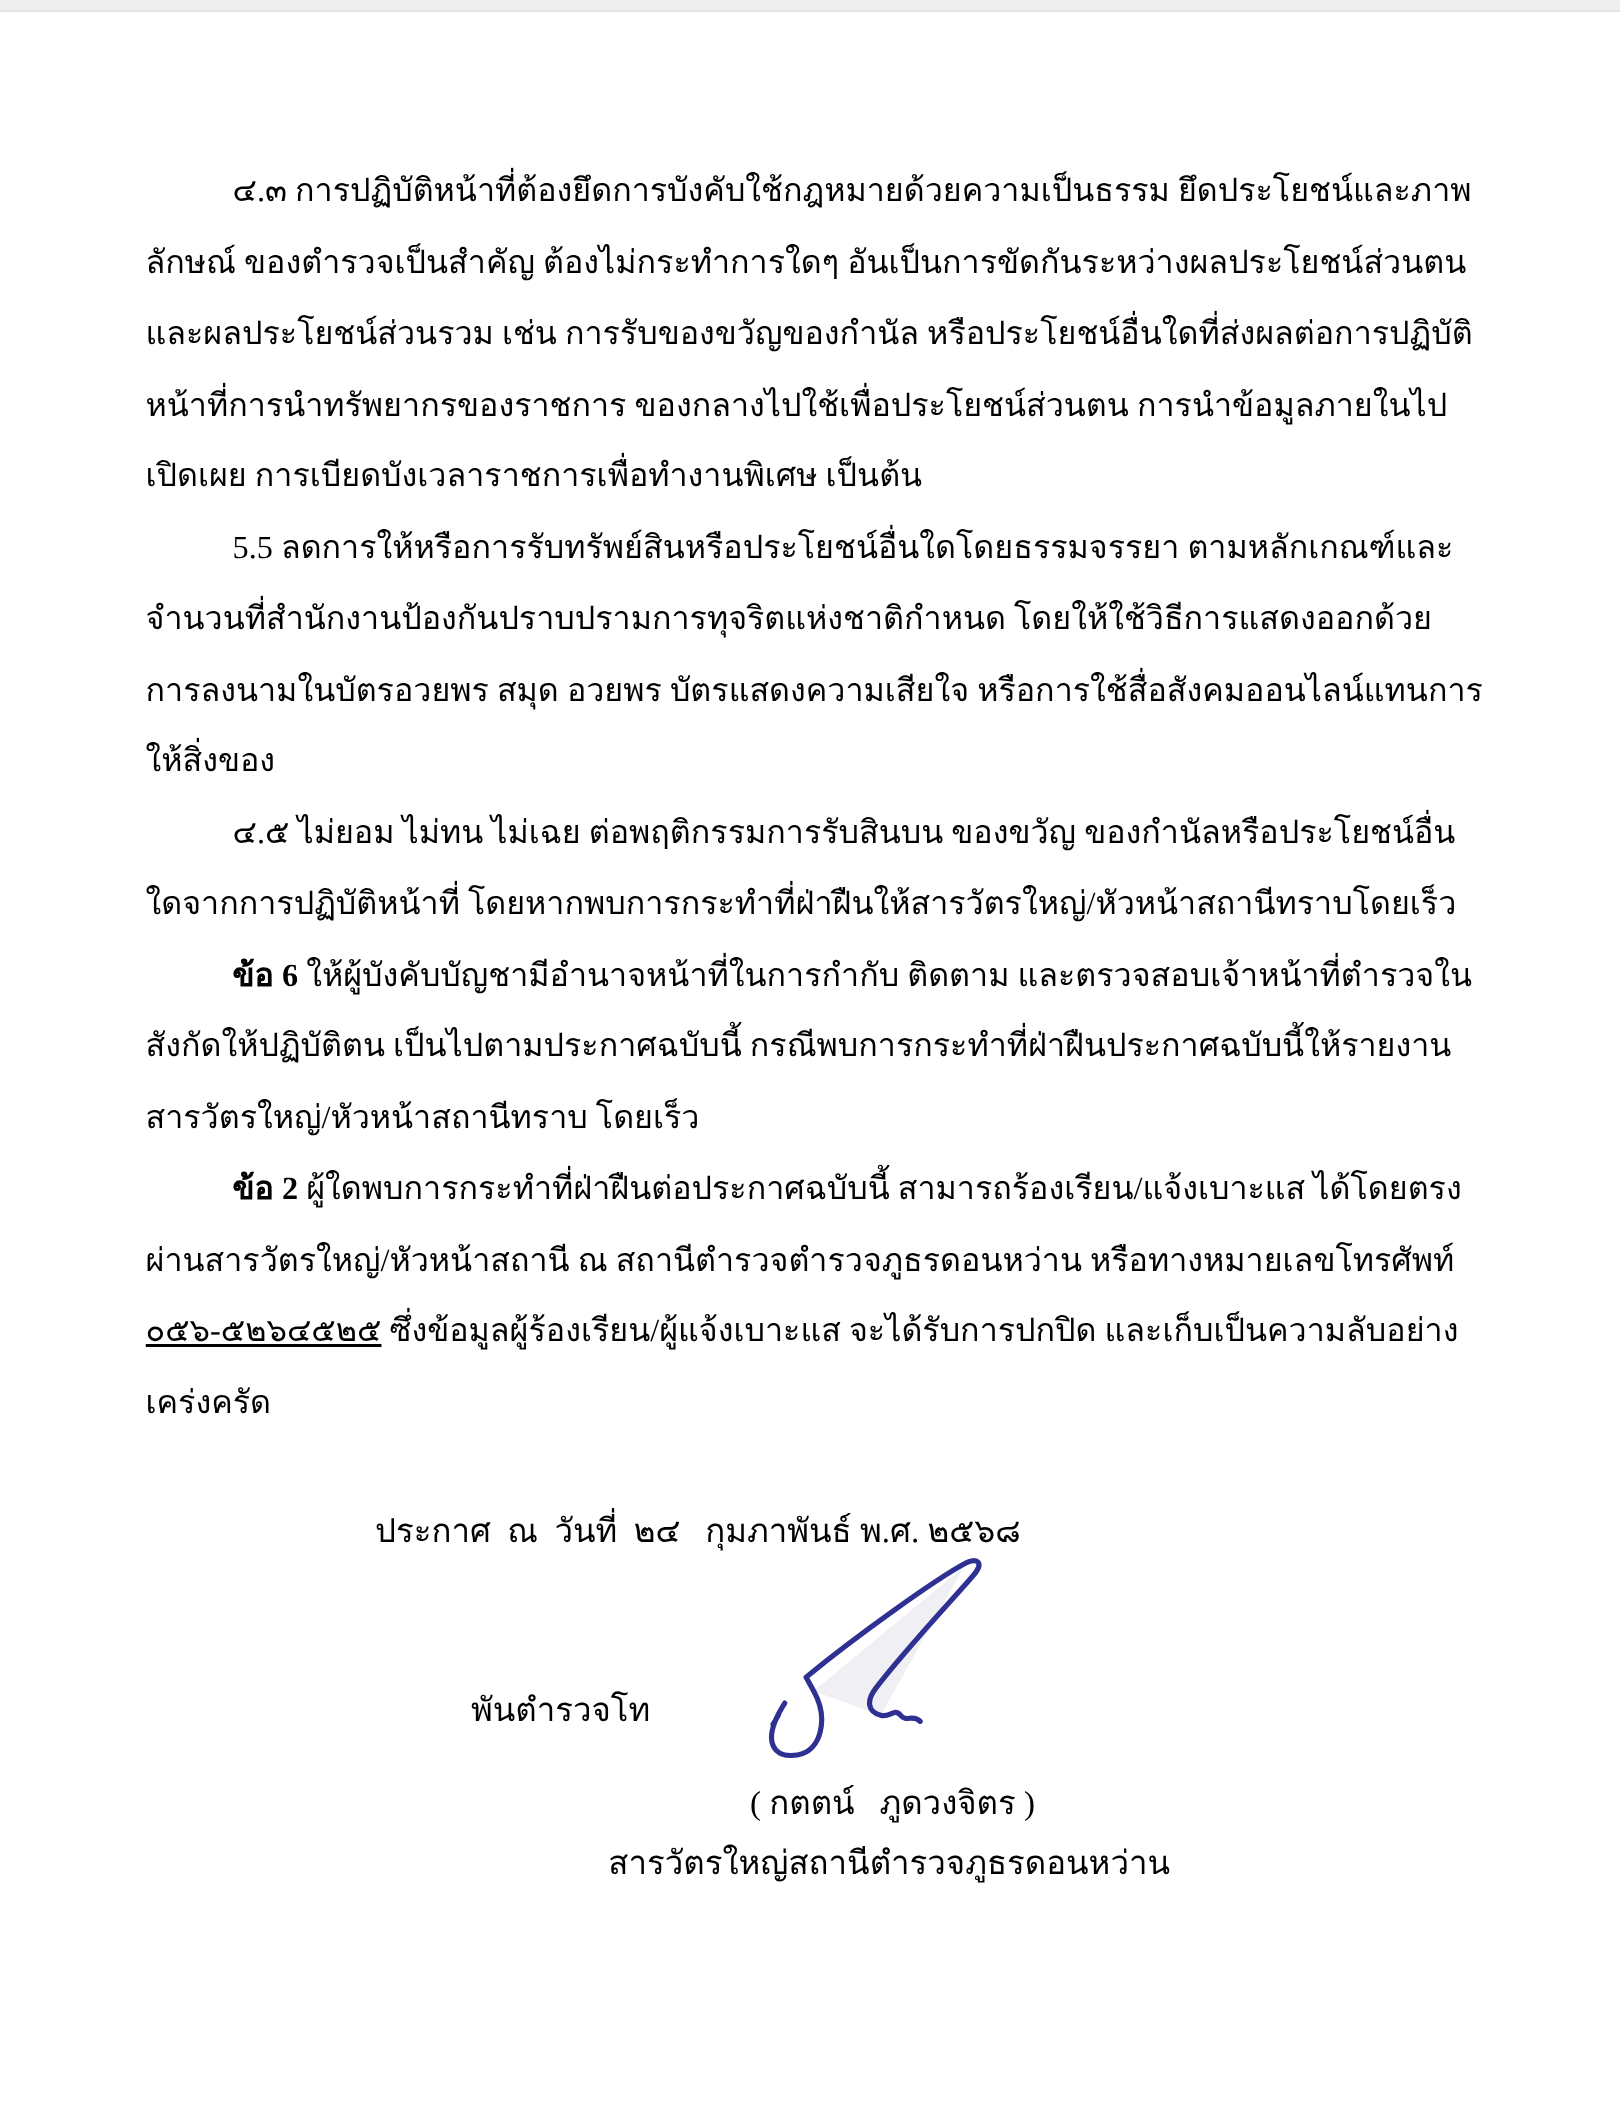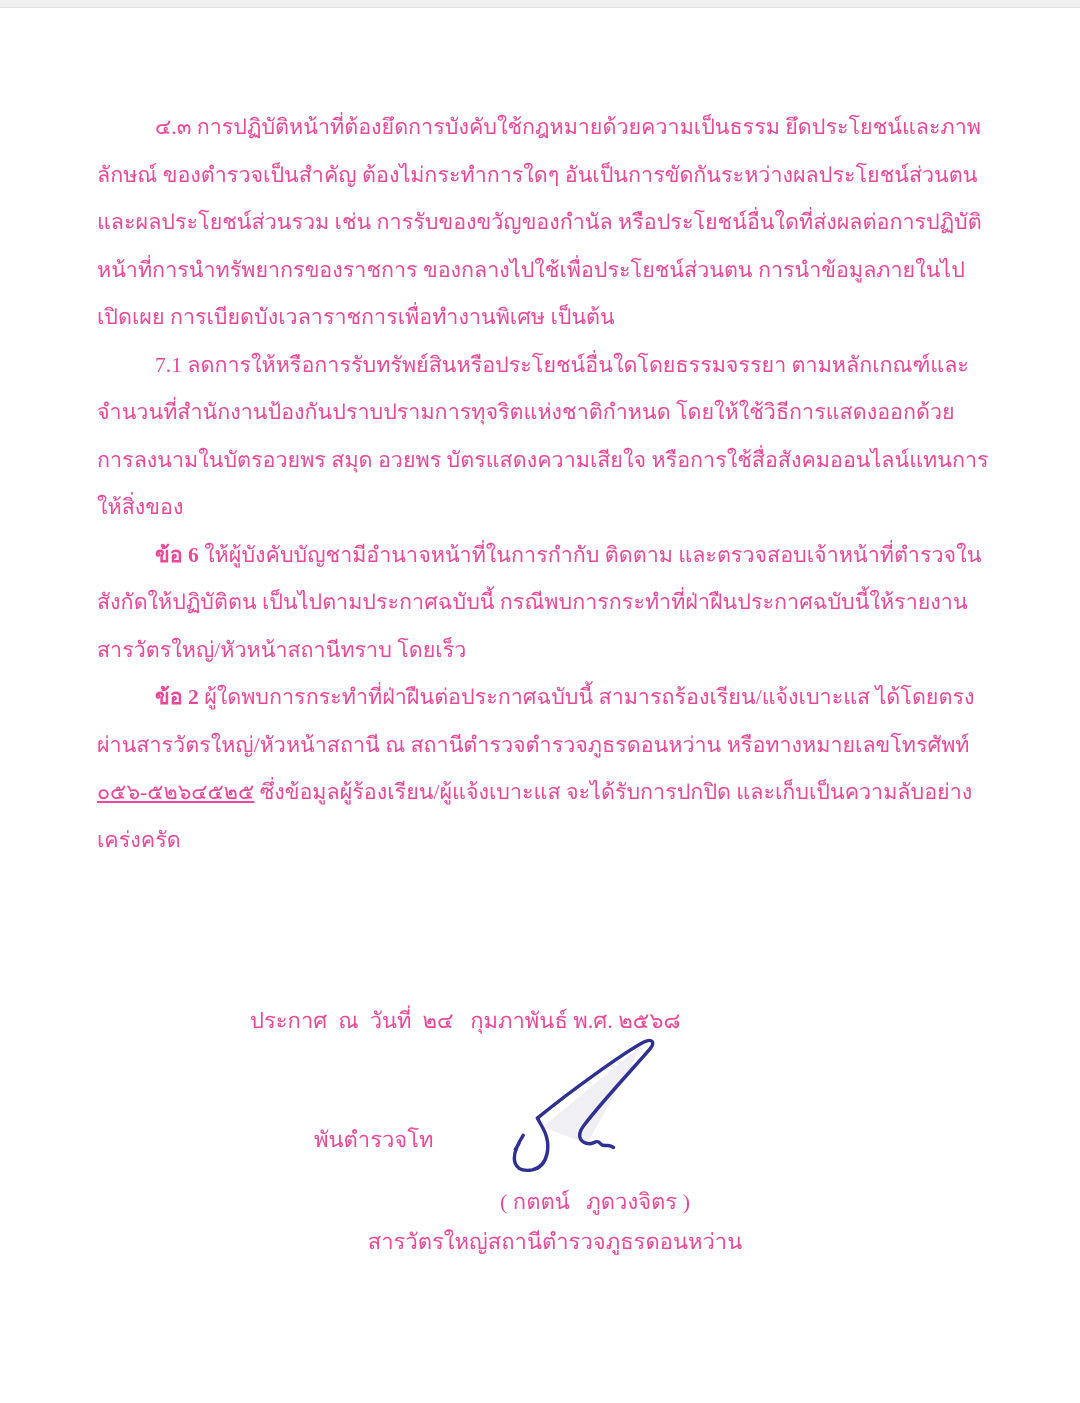"๔.๓" .page { color: #ec4899 -> #000000 }
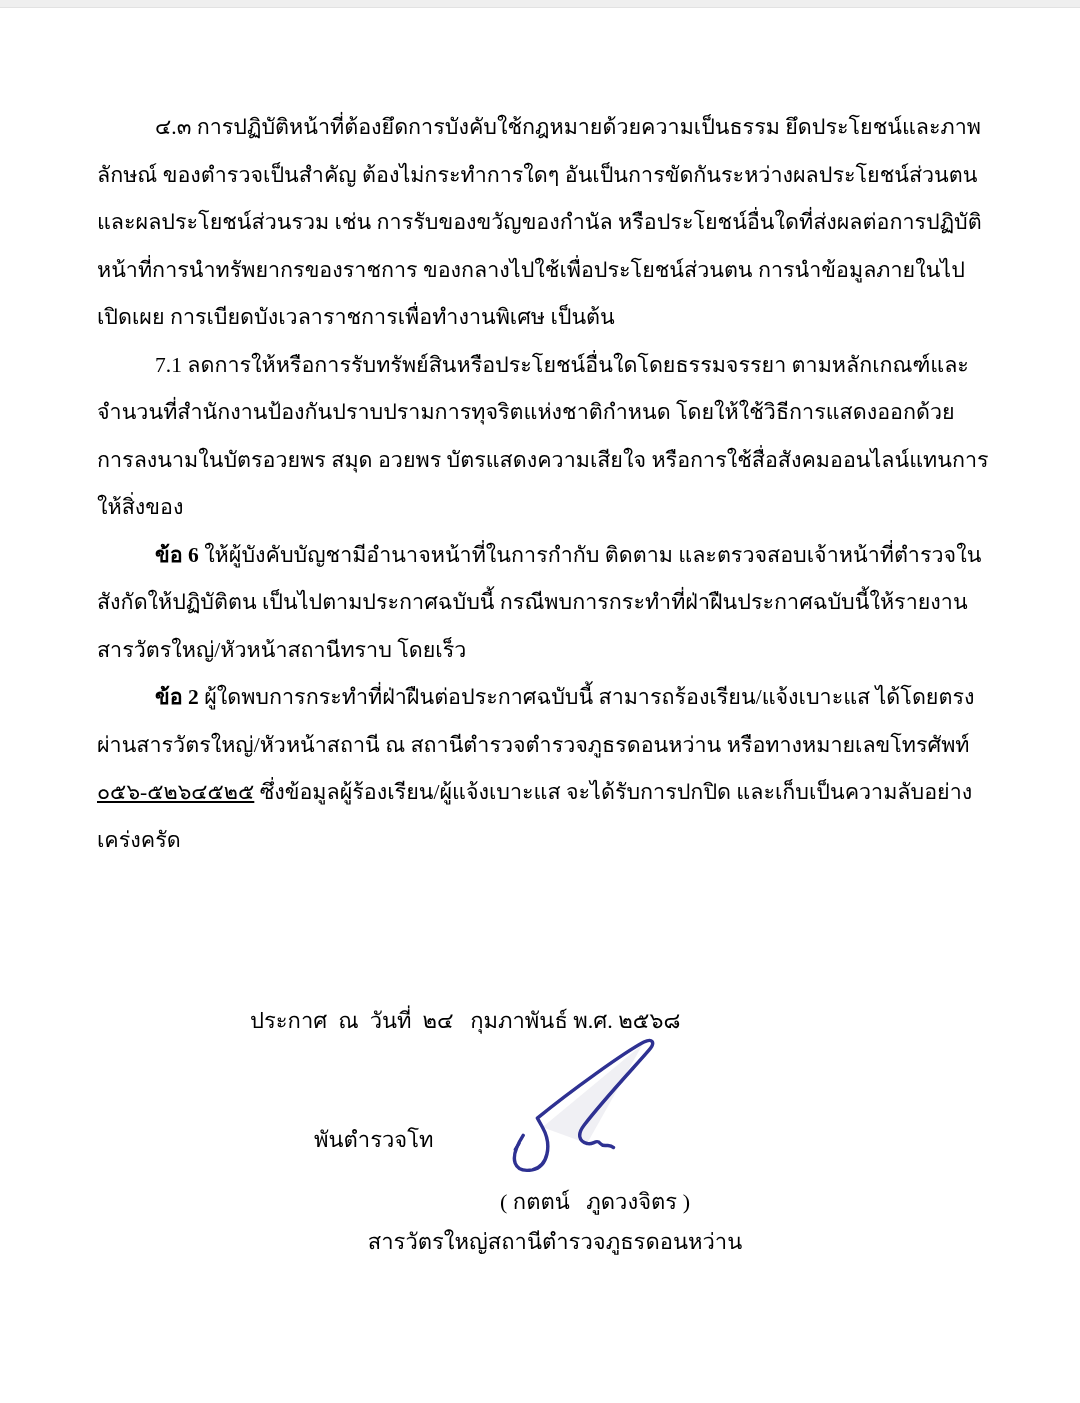"7.1" p { text: 7.1 -> 5.5 }
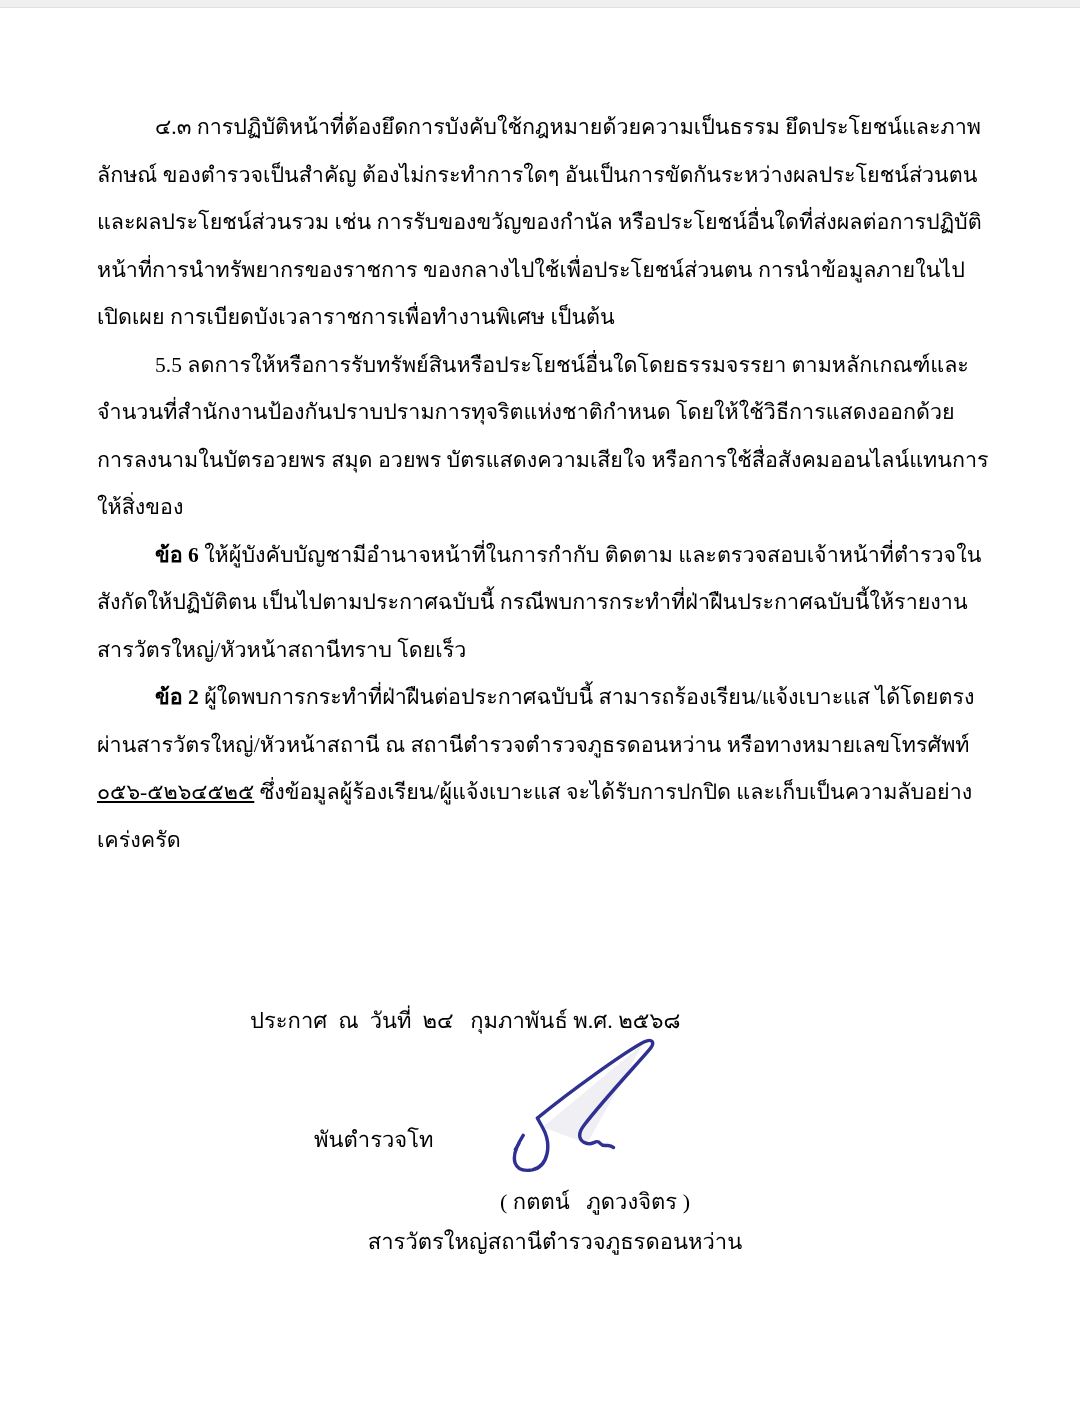"๔.๕ ไม่ยอม ไม่ทน ไม่เฉย" p { html: none -> <p>๔.๕ ไม่ยอม ไม่ทน ไม่เฉย ต่อพฤติกรรมการรับสินบน ของขวัญ ของกำนัลหรือประโยชน์อื่นใดจากการปฏิบัติหน้าที่ โดยหากพบการกระทำที่ฝ่าฝืนให้สารวัตรใหญ่/หัวหน้าสถานีทราบโดยเร็ว</p> }
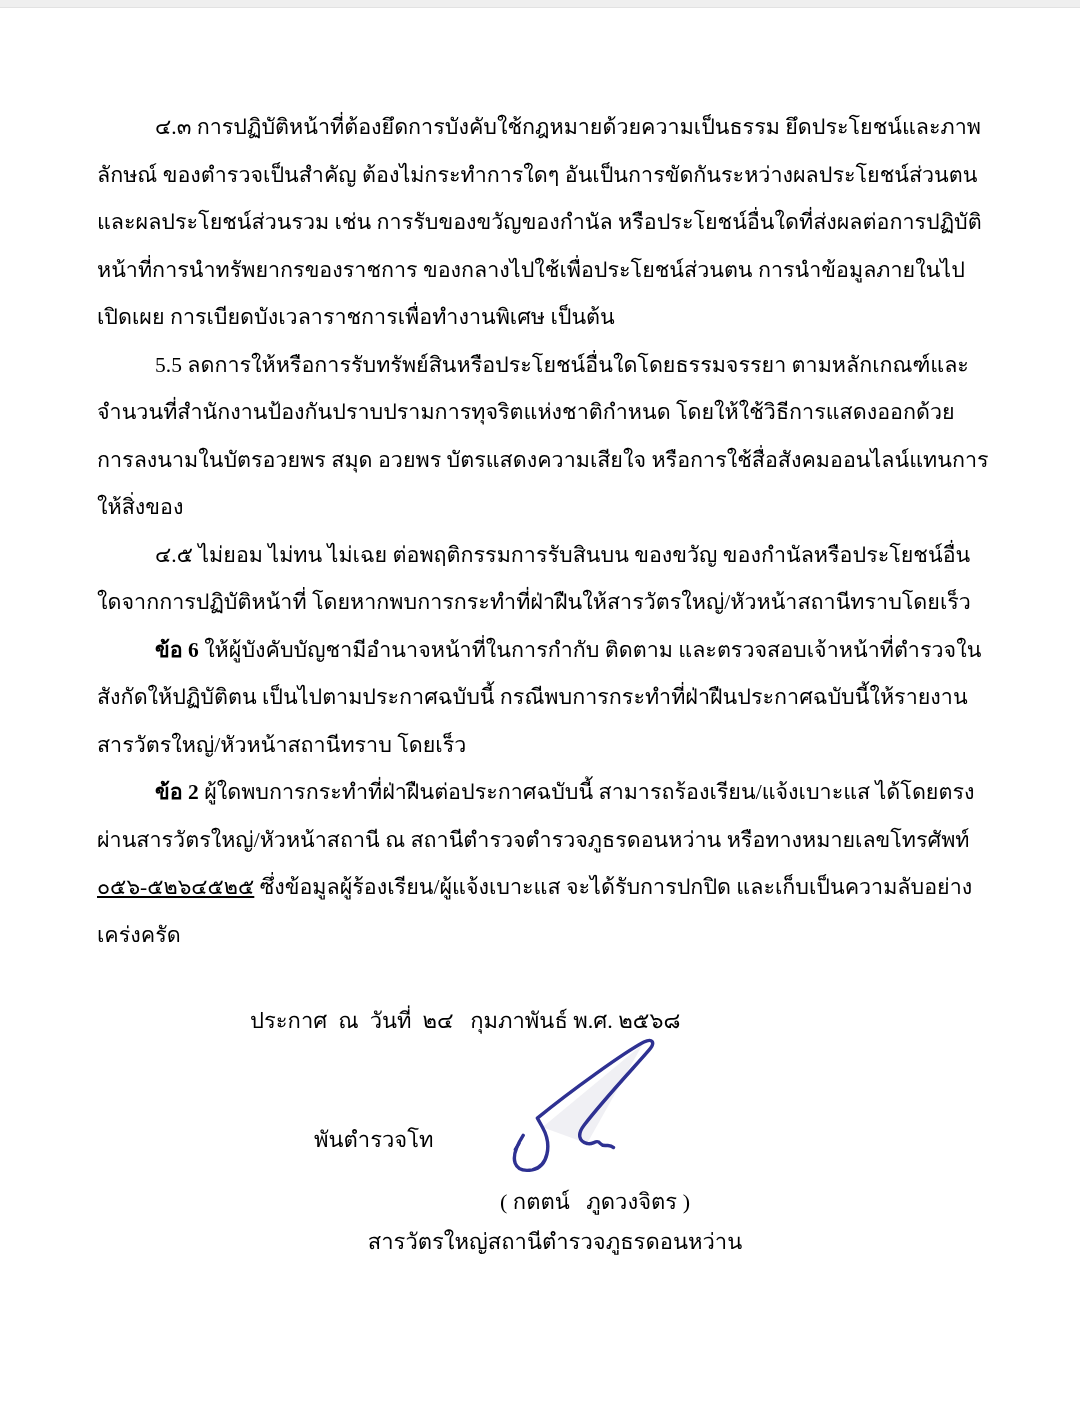"สารวัตรใหญ่สถานีตำรวจภูธรดอนหว่าน" .signer-position { text-align: center -> right }
